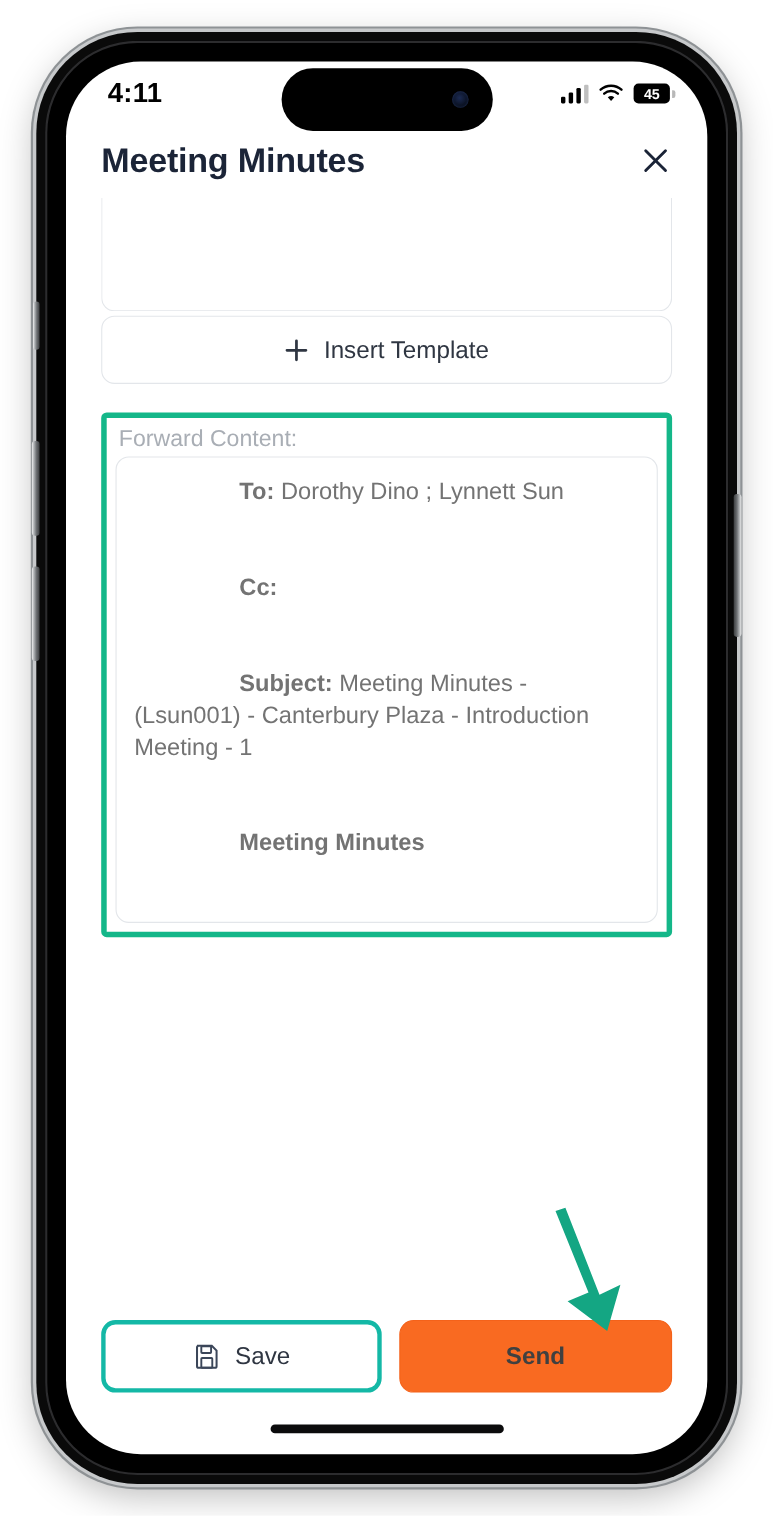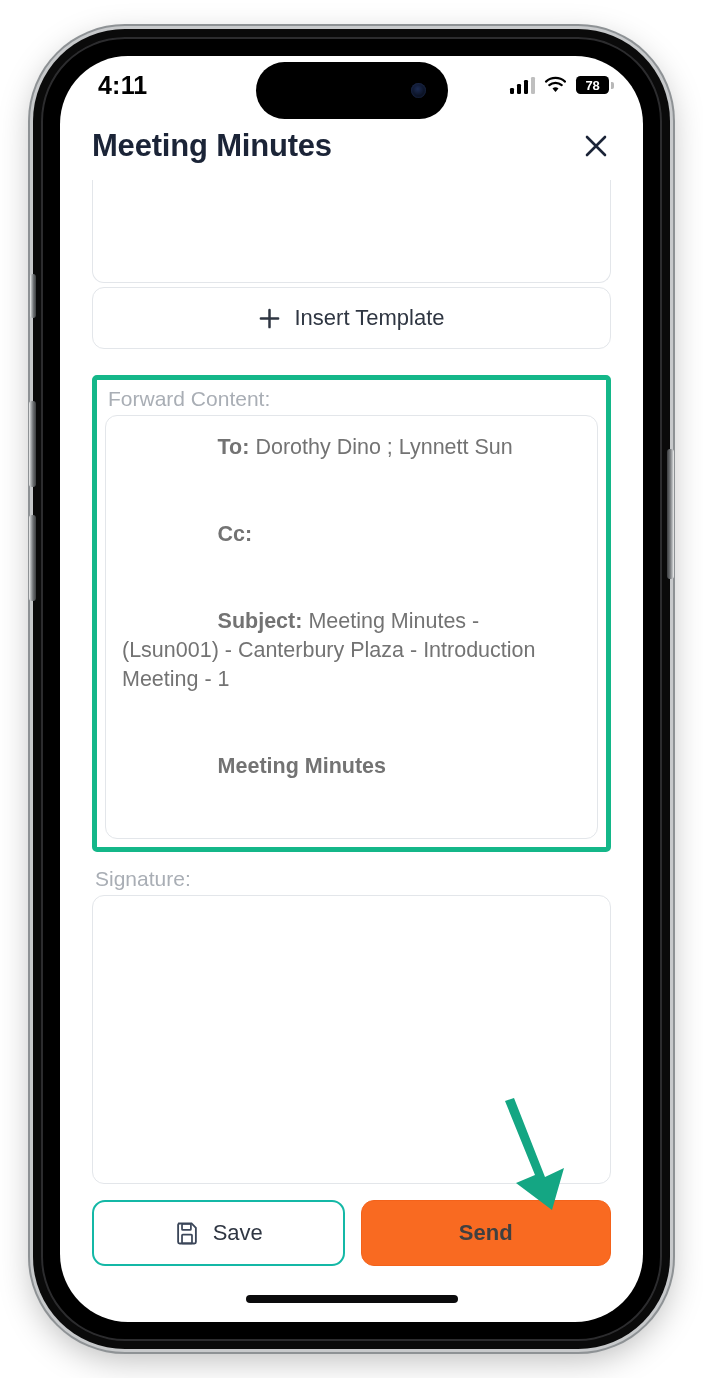"78" span { text: 78 -> 45 }
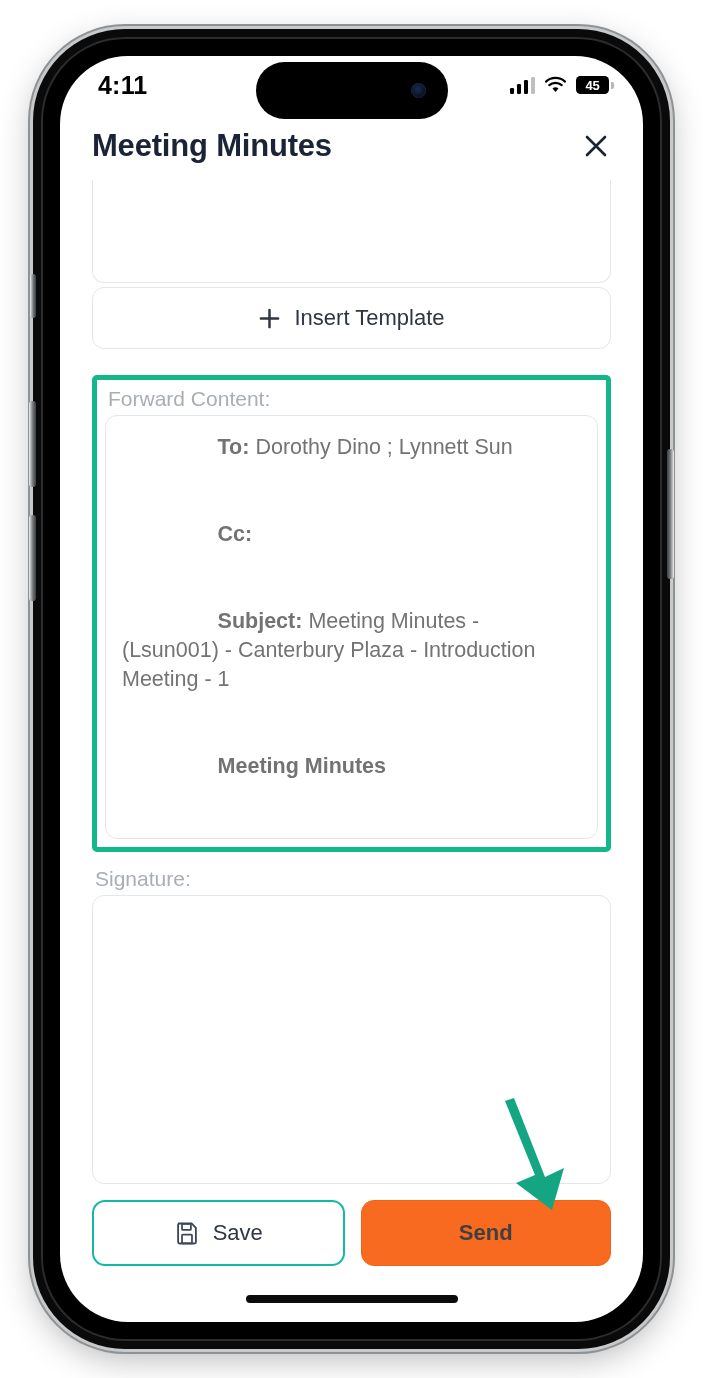"Signature:" div.signature-group { html: <div> <div>Signature:</div> <div></div> </div> -> none }
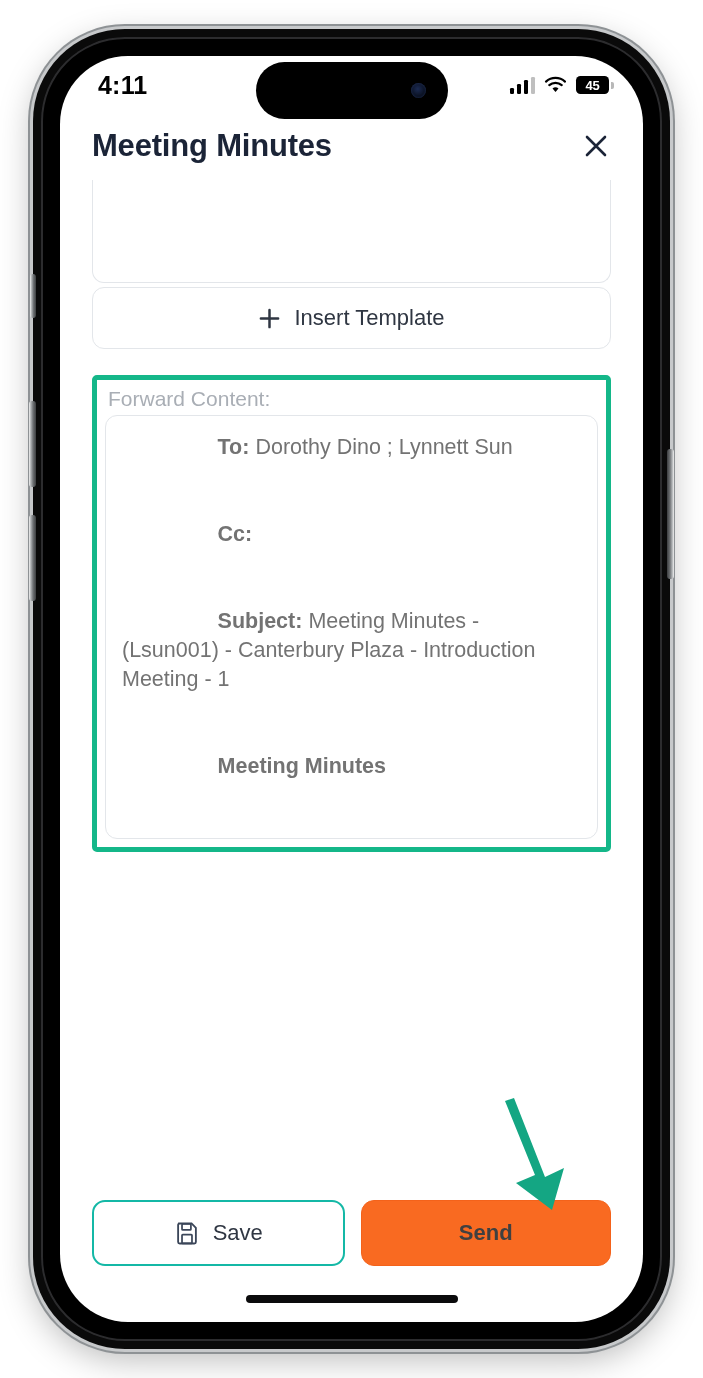"Save" .act-save { border: 2px solid #14b8a6 -> 4px solid #14b8a6 }
